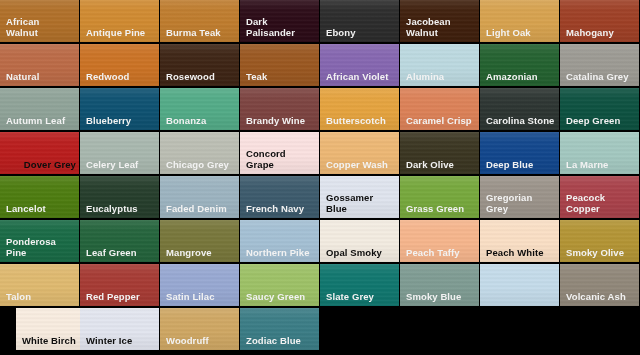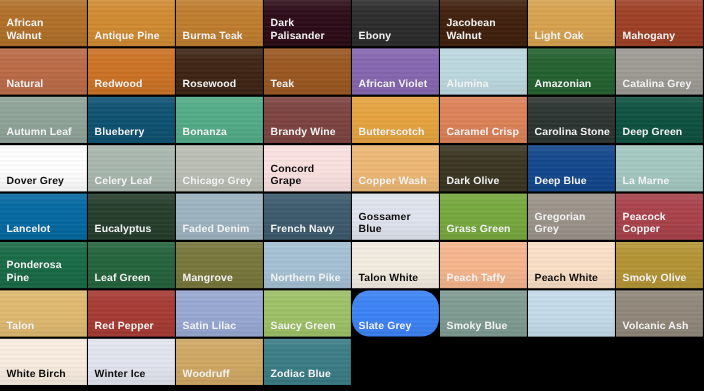"Dover Grey" div.swatch { background-color: #ffffff -> #b91c1c; text-align: none -> right }
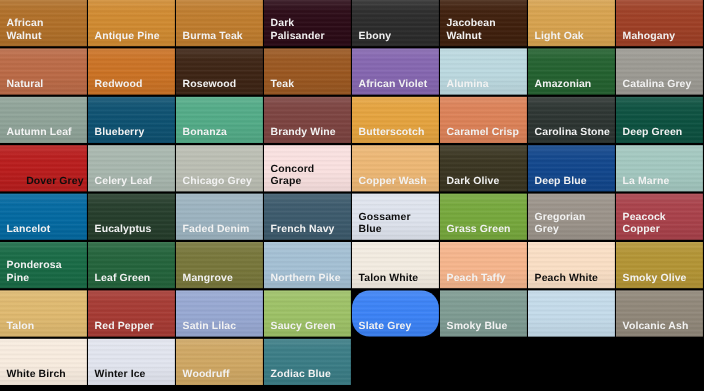"Lancelot" div.swatch { background-color: #0369a1 -> #4d7c0f }
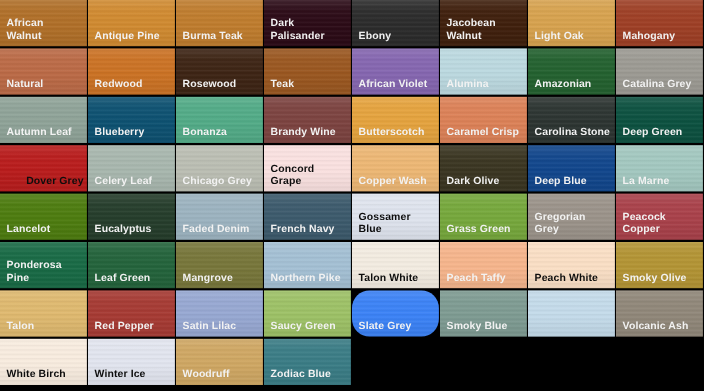"Talon White" span.label { text: Talon White -> Opal Smoky }
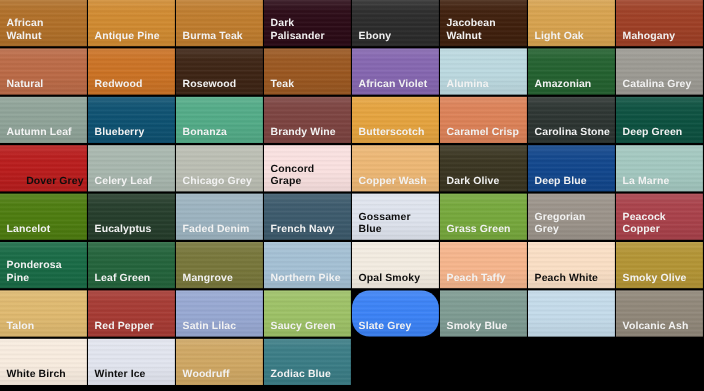"Slate Grey" div.swatch { background-color: #3b82f6 -> #0f766e; border-radius: 16px -> none }
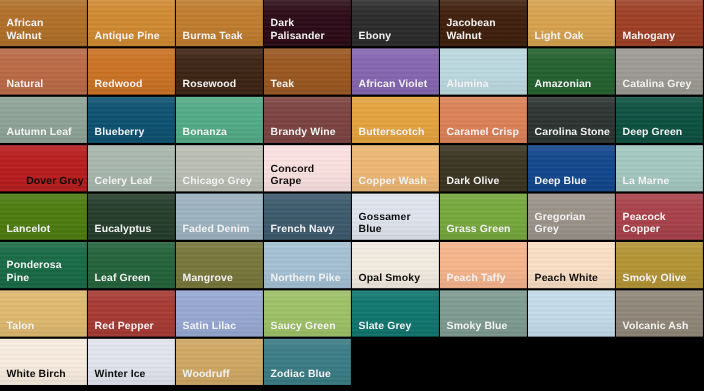"White Birch" div.swatch { margin-left: none -> 16px }
